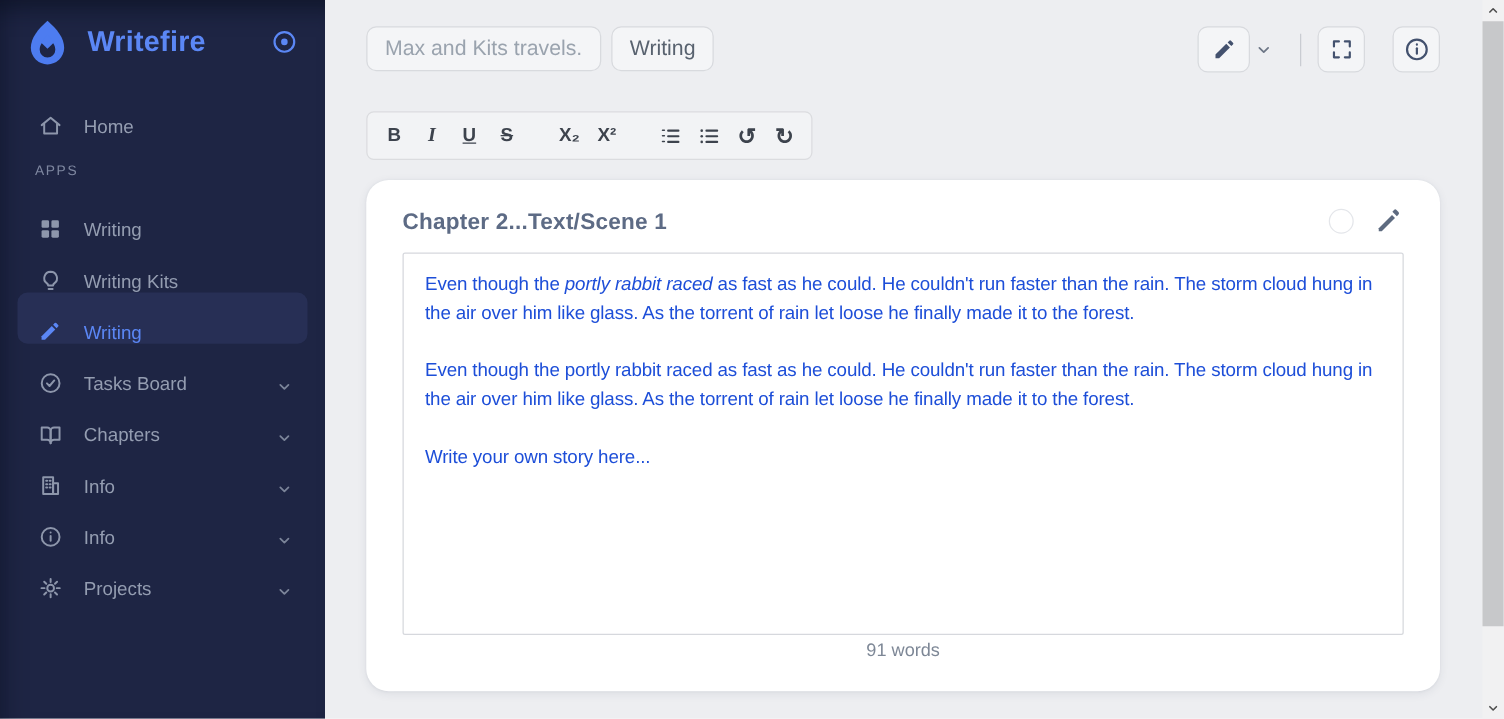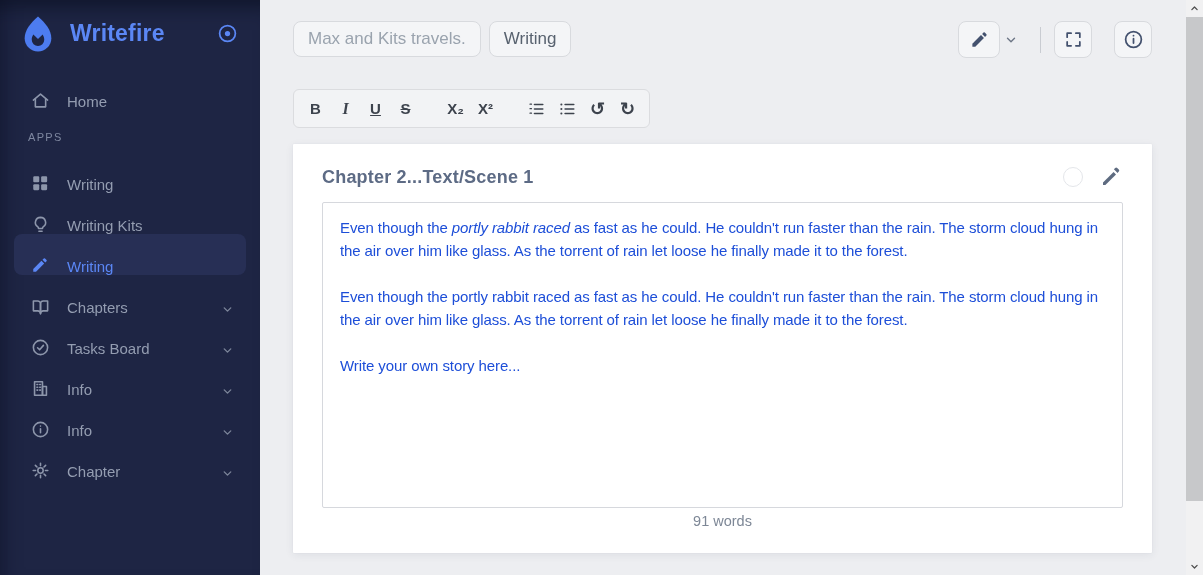"Chapter 2...Text/Scene 1" .card { border-radius: 1px -> 18px }
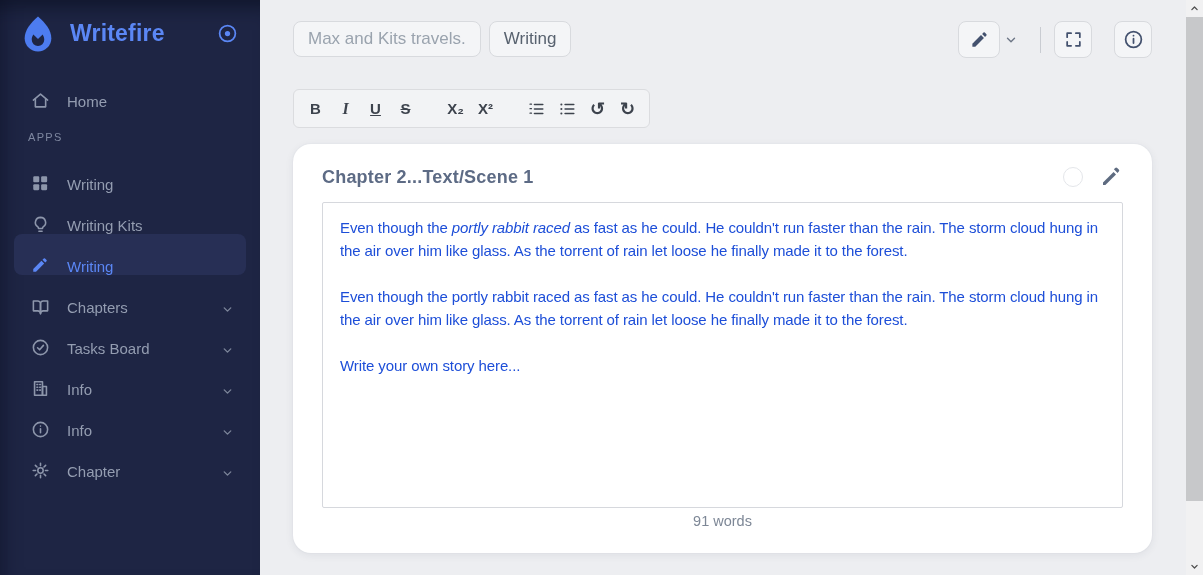"Chapters" div.sb-item { order: before "Tasks Board" -> after "Tasks Board" }
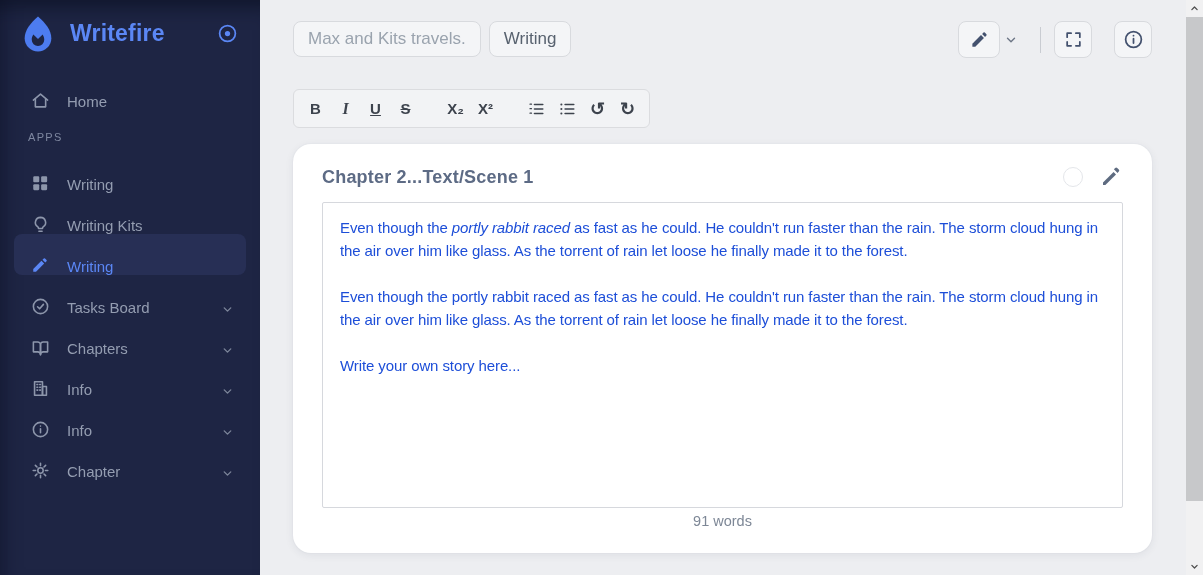"Chapter" span.sb-label { text: Chapter -> Projects }
